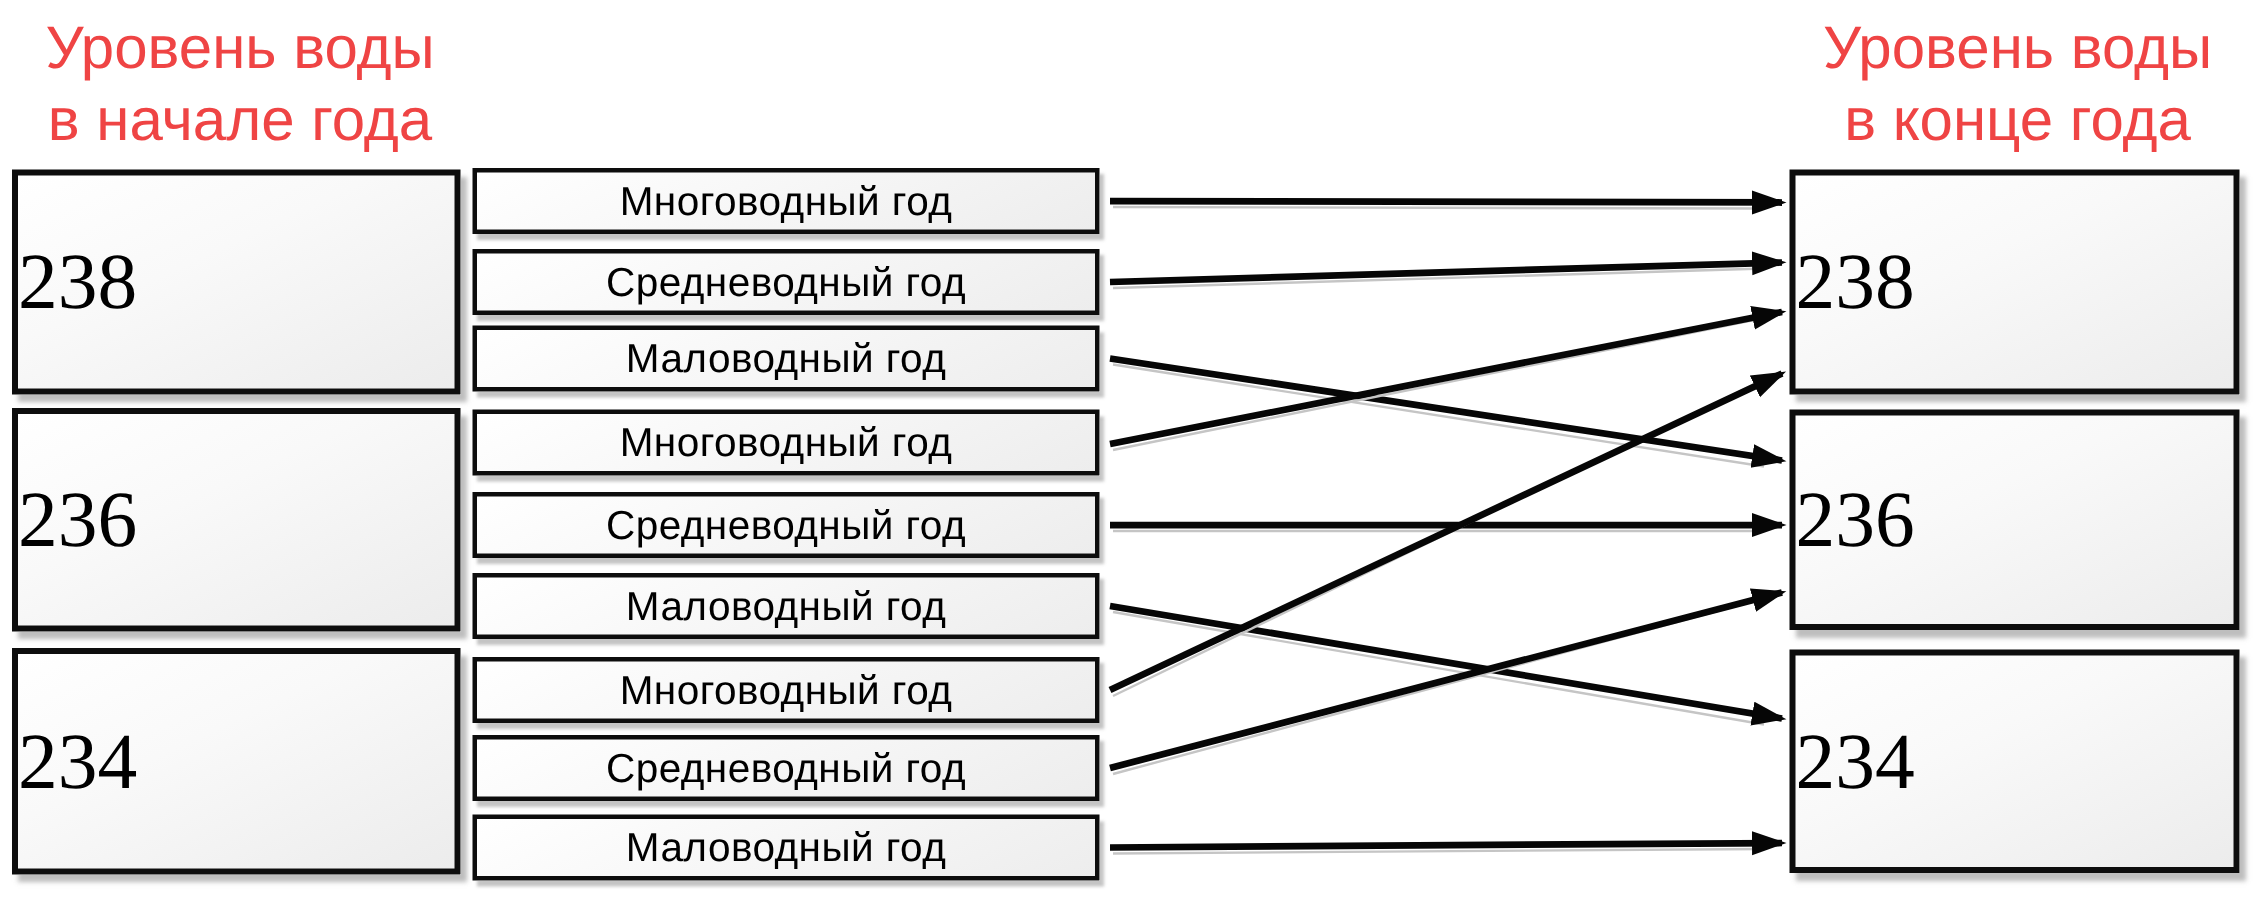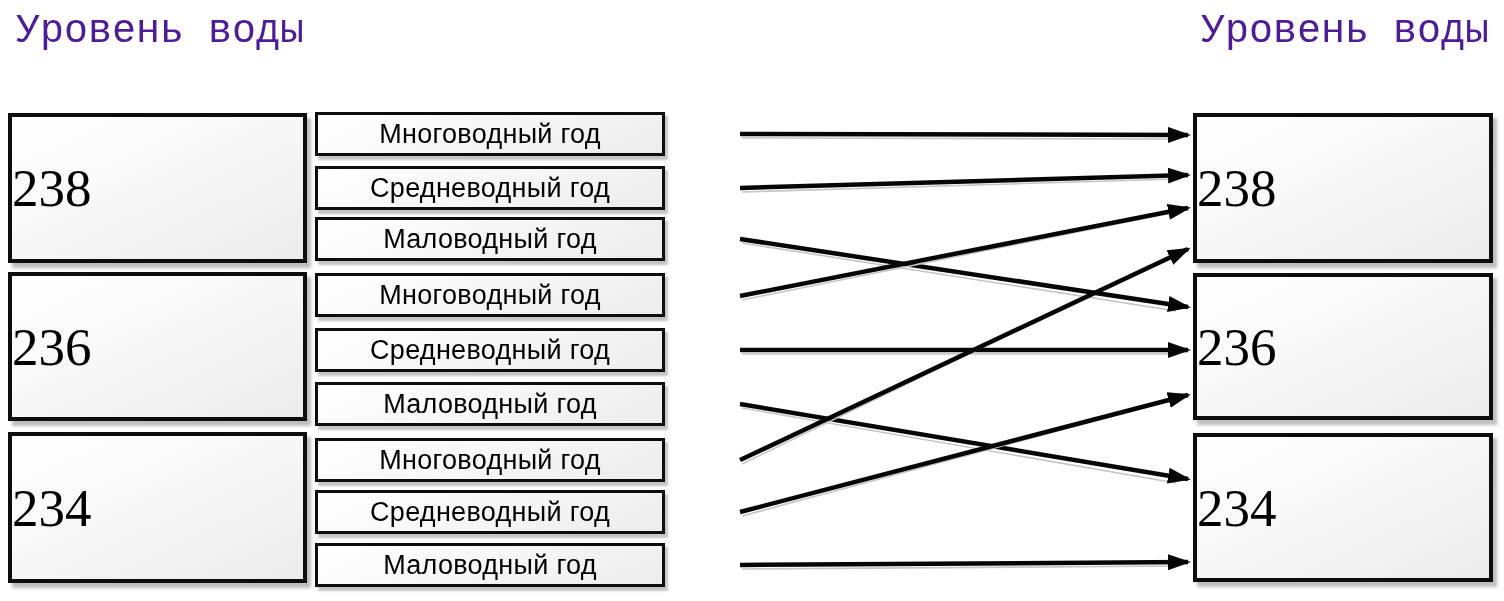"Уровень воды" .heading { color: #4c1d95 -> #ef4444; font-family: Liberation Mono, monospace -> Liberation Sans, sans-serif }
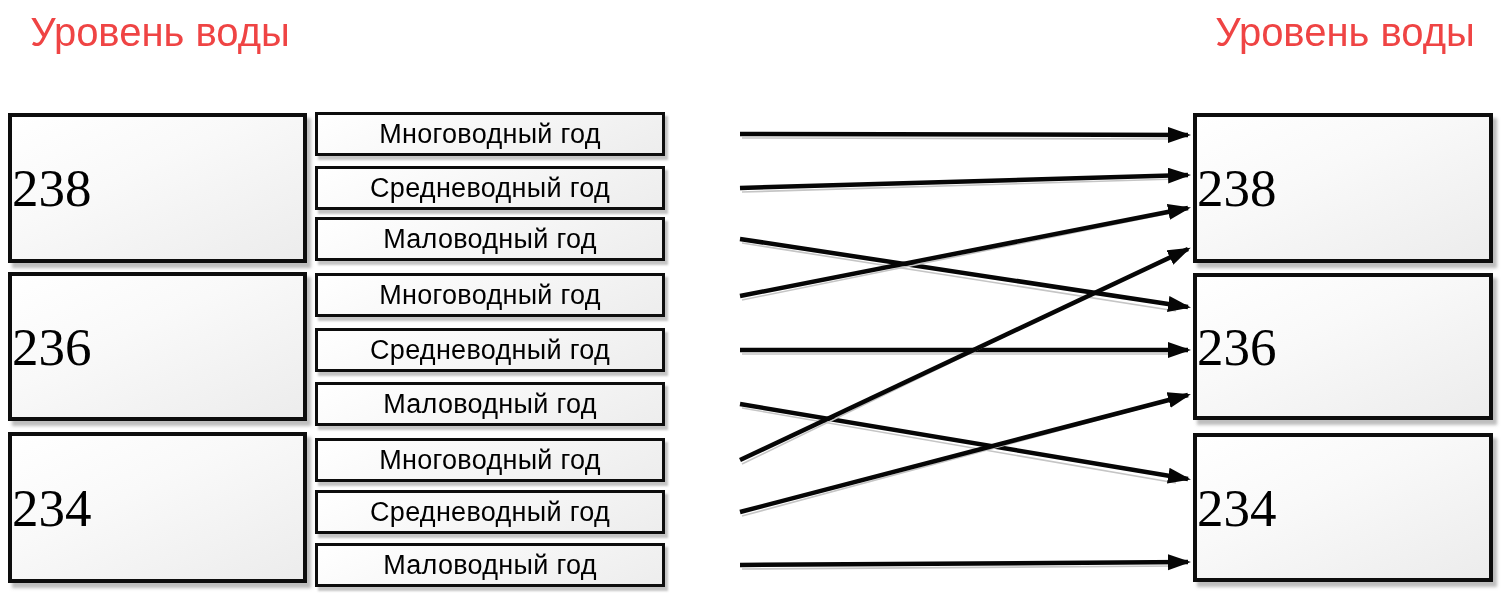"в начале года" span { html: none -> <span>в начале года</span> }
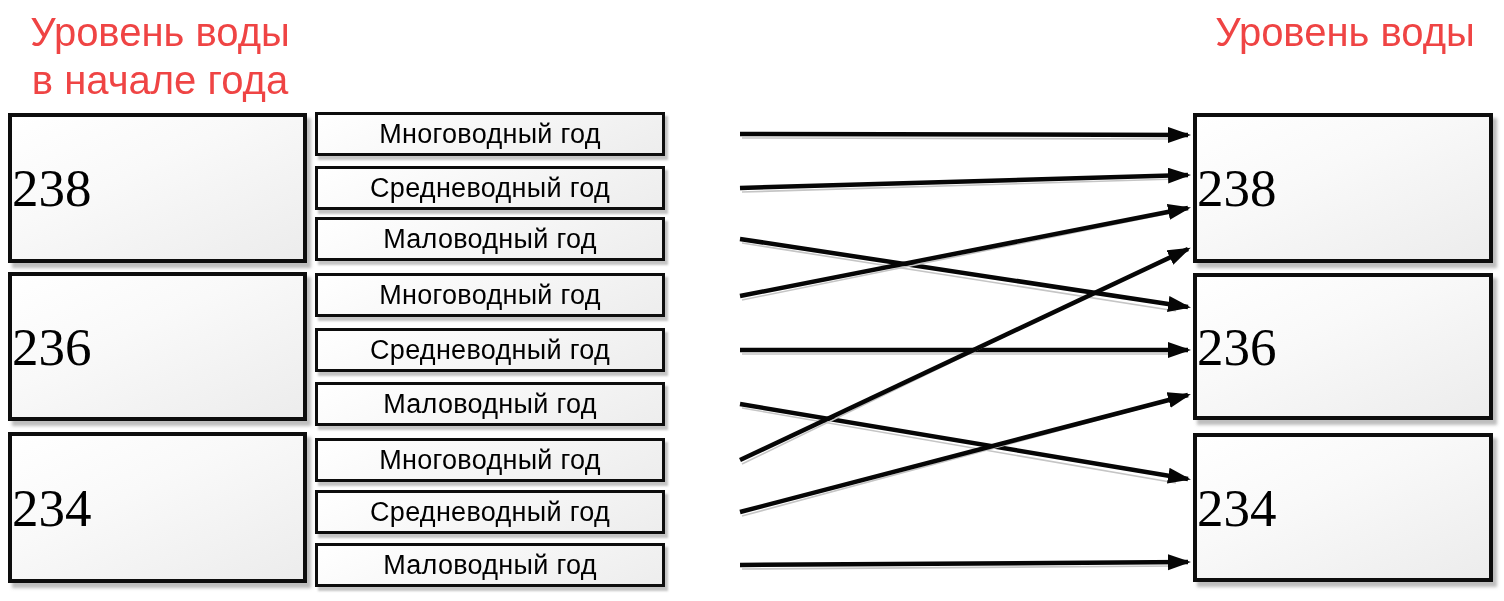"в конце года" span { html: none -> <span>в конце года</span> }
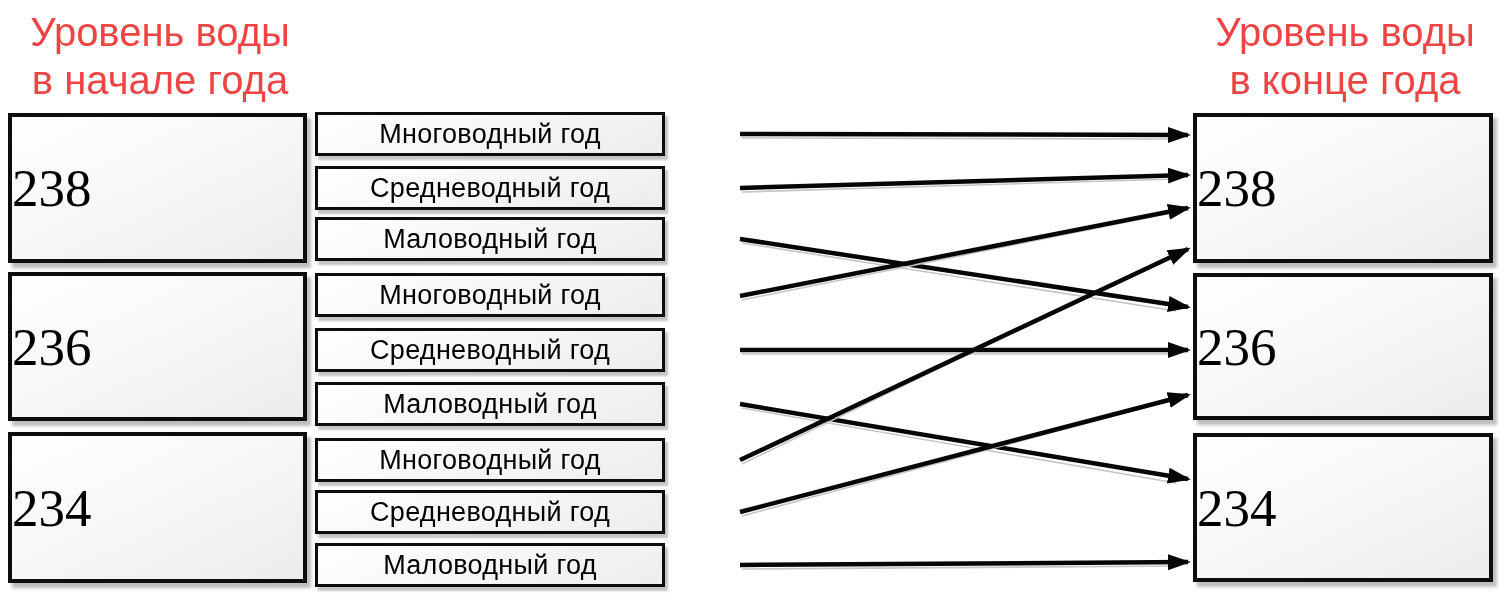"Многоводный год" .year-box { width: 350px -> 418px }
